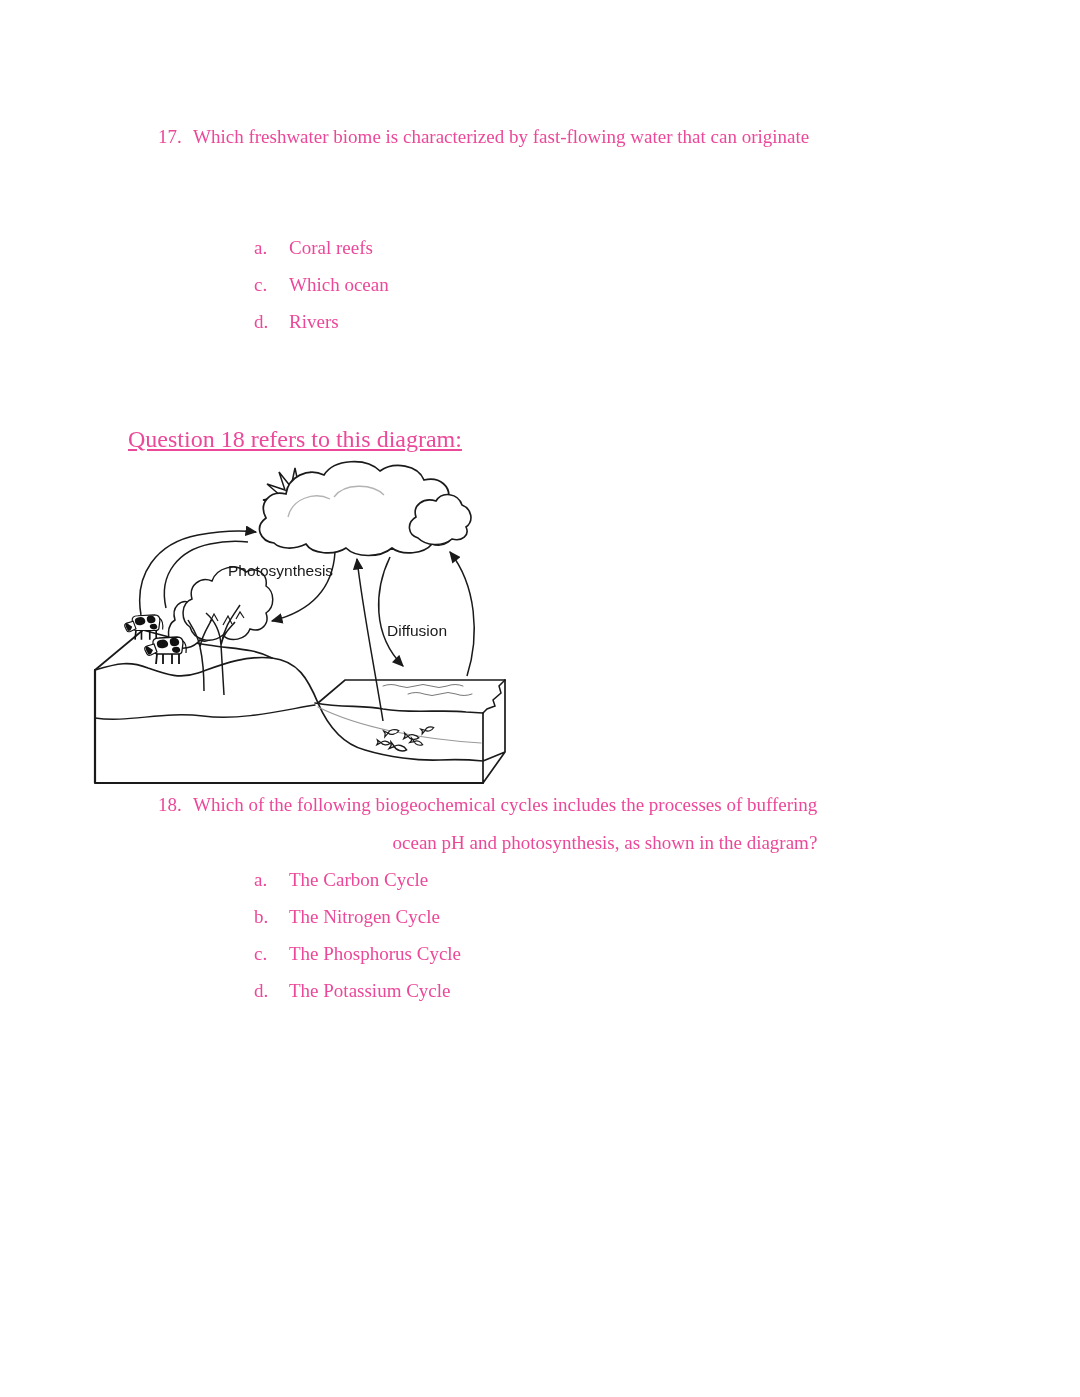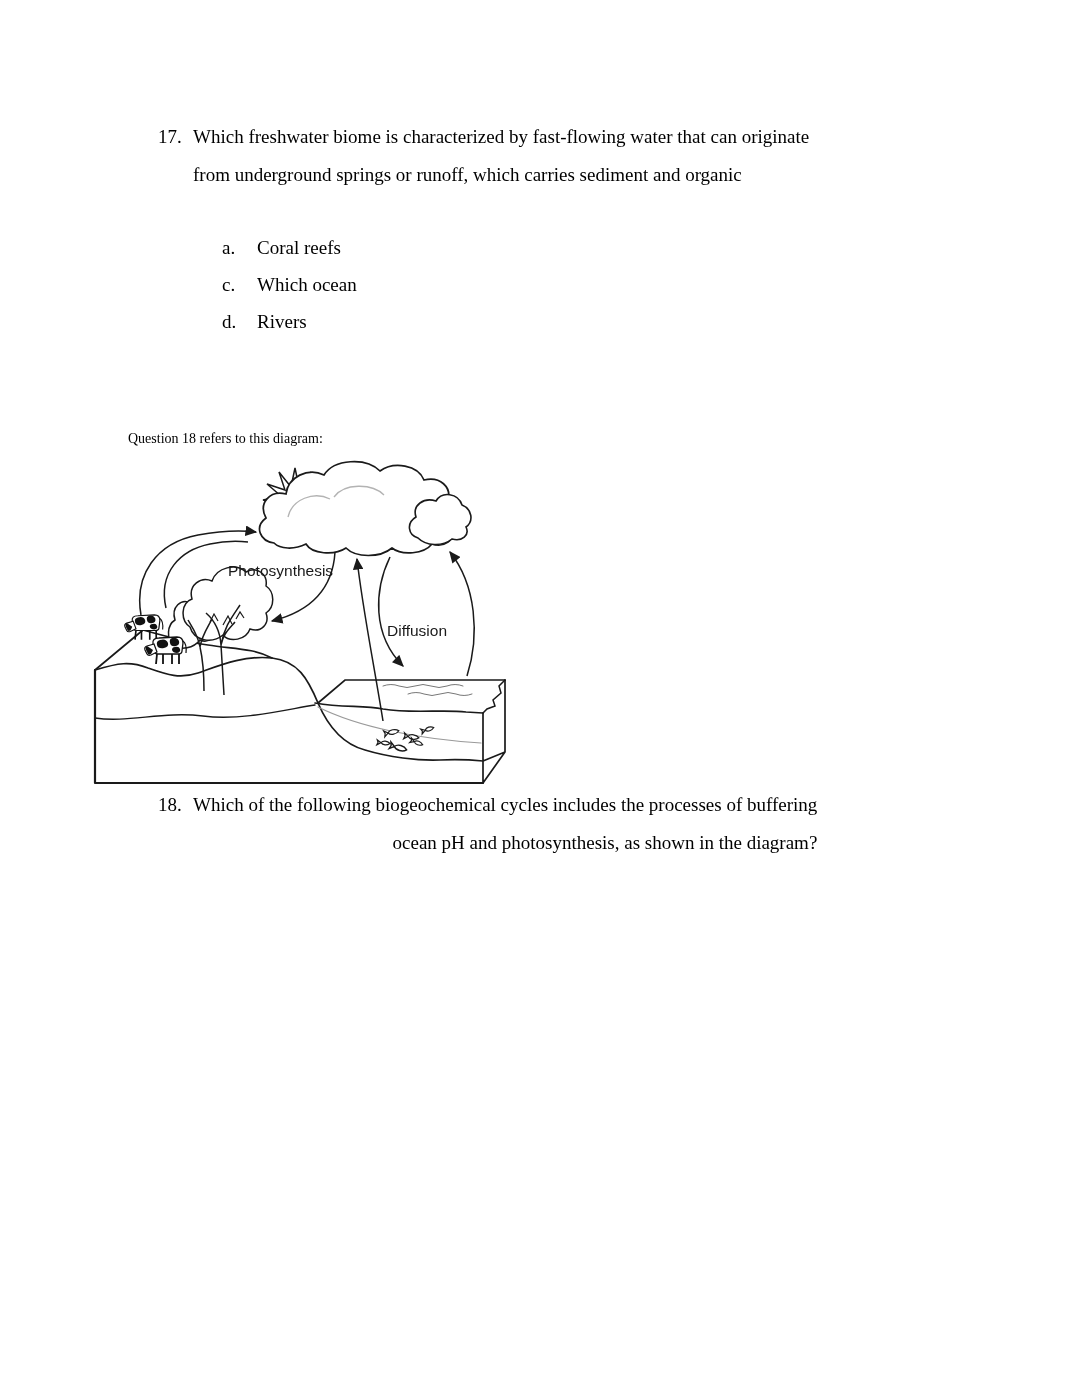"17." .page { color: #000000 -> #ec4899 }
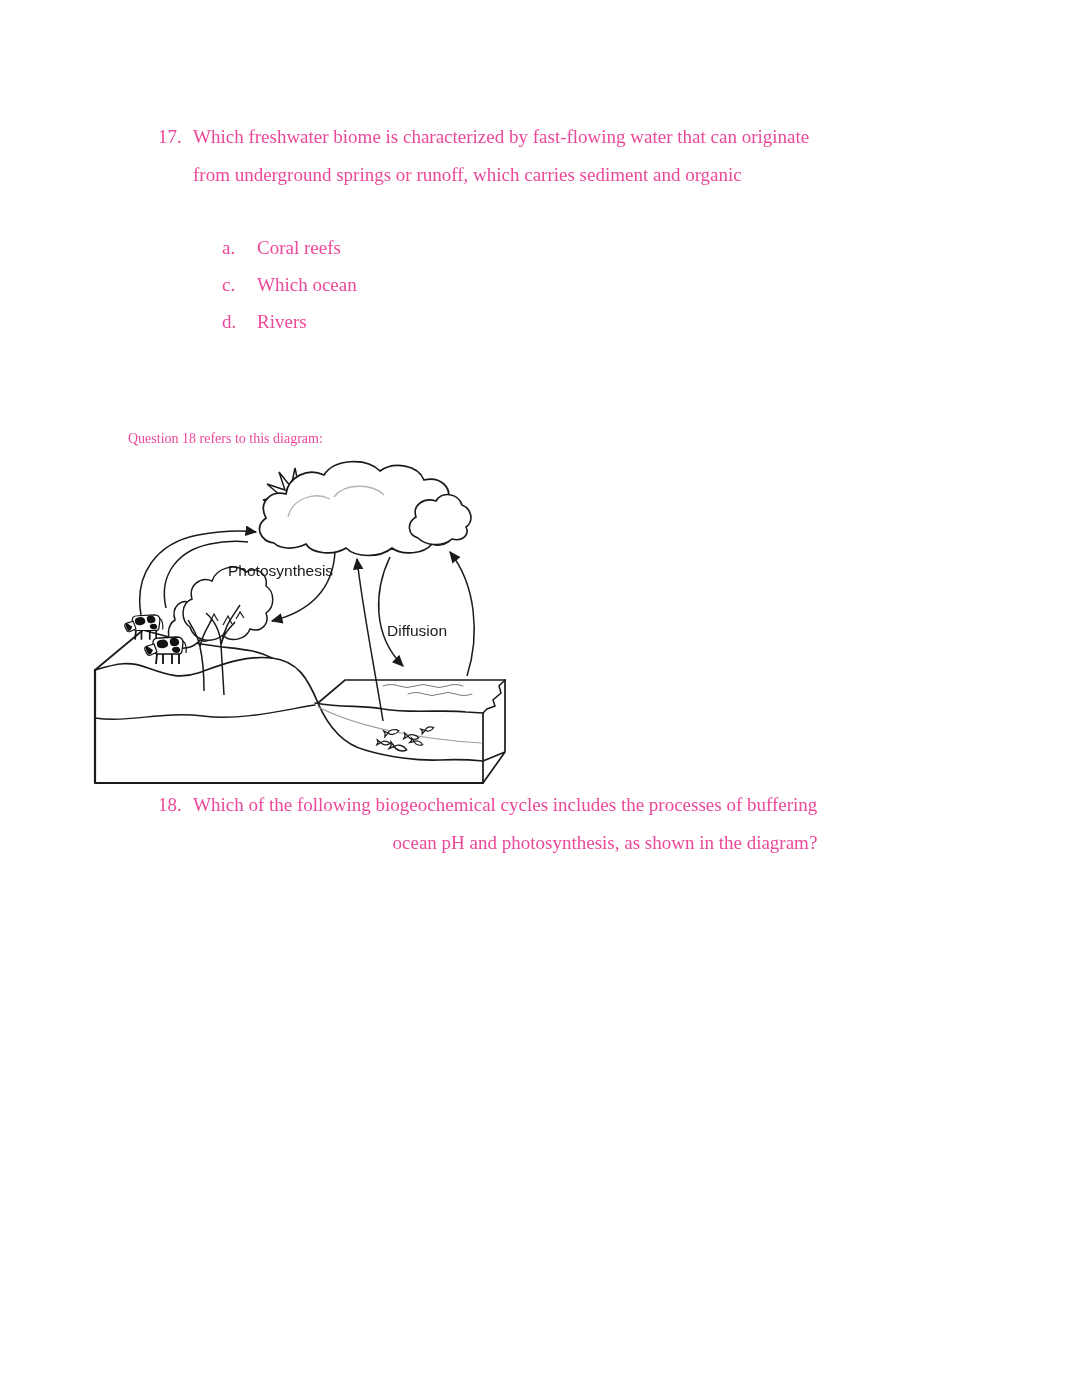"from underground springs or runoff," div.qline { html: <div>from underground springs or runoff, which carries sediment and organic</div> -> none }
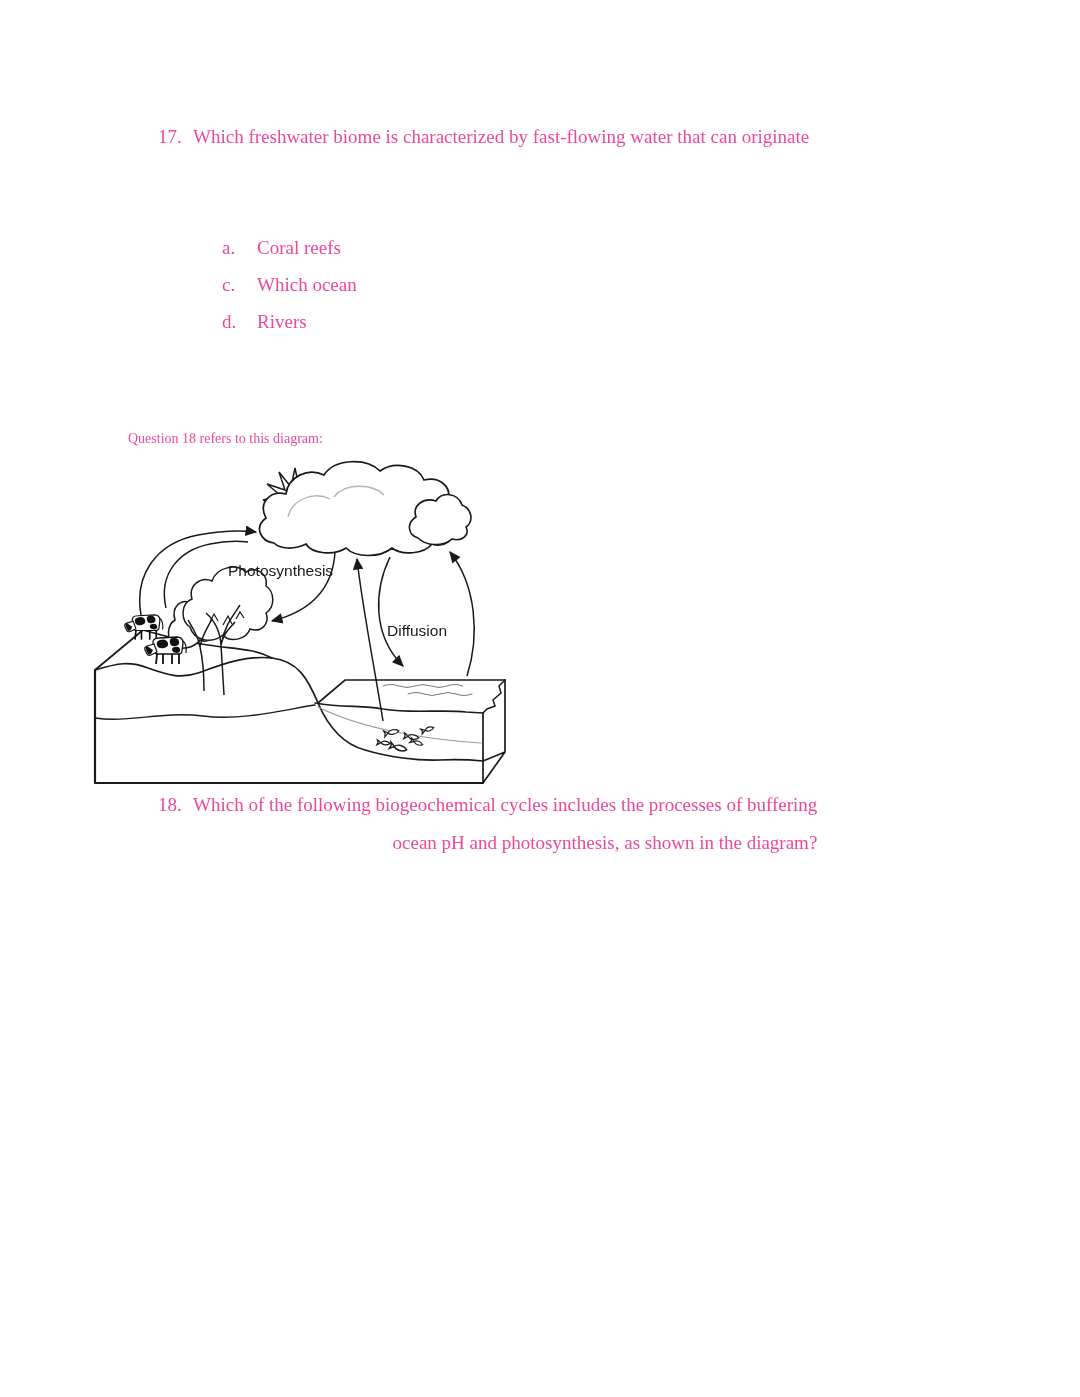"a. Coral reefs" .opts { margin-left: none -> 32px }
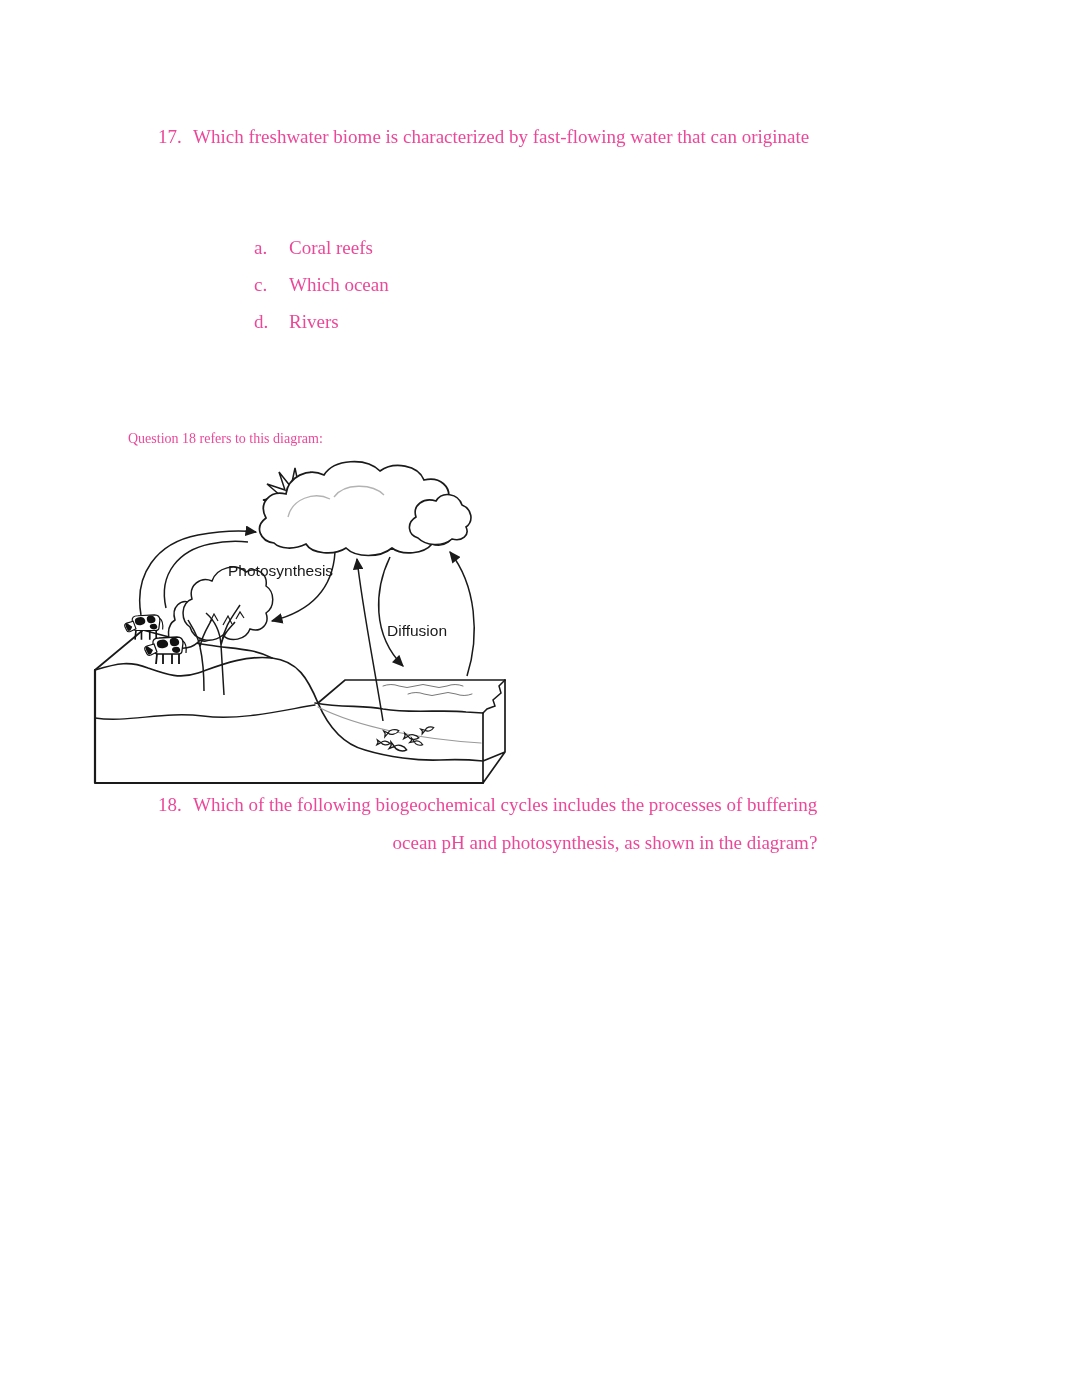"Question 18 refers to this" .caption { font-size: 14px -> 24px; text-decoration: none -> underline }
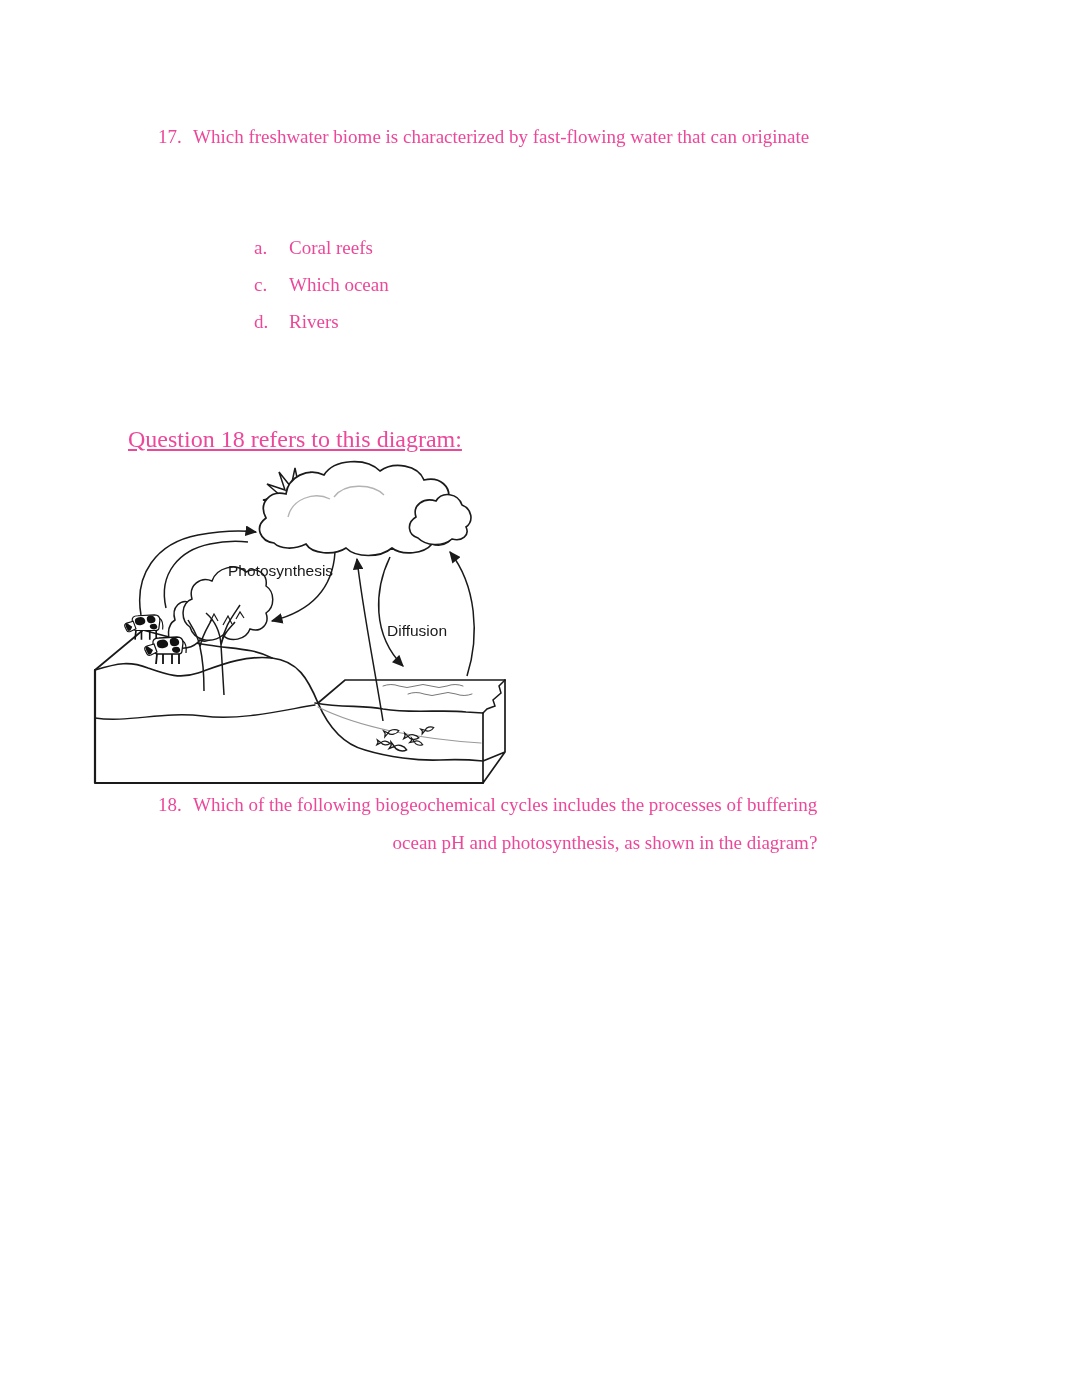"a. The Carbon Cycle" div.opts { html: none -> <div> <div> <span>a.</span><span>The Carbon Cycle</span> </div> <div> <span>b.</span><span>The Nitrogen Cycle</span> </div> <div> <span>c.</span><span>The Phosphorus Cycle</span> </div> <div> <span>d.</span><span>The Potassium Cycle</span> </div> </div> }
